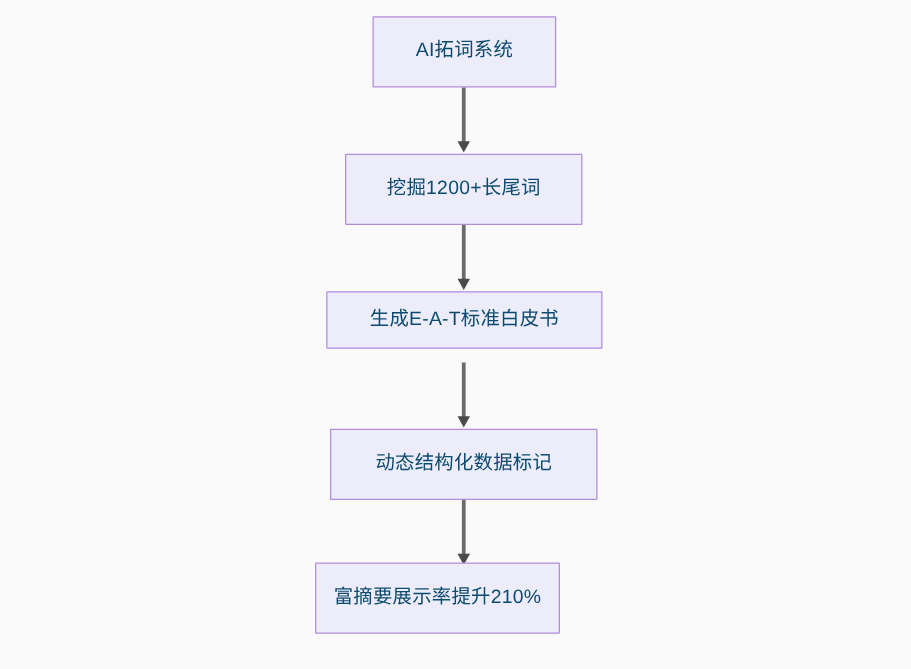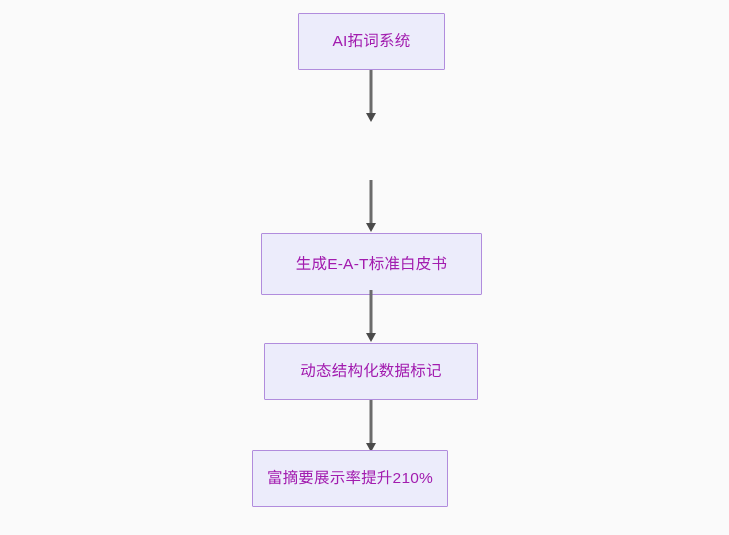"AI拓词系统" .node { color: #a21caf -> #0c4a6e }
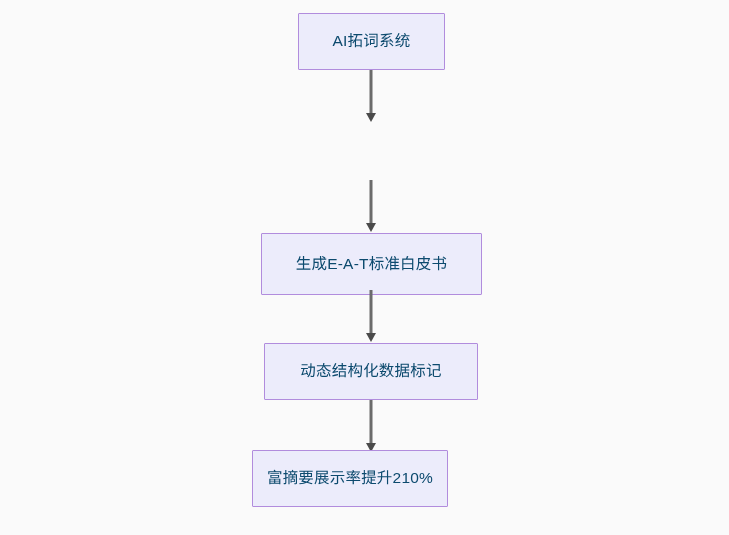"挖掘1200+长尾词" div.node { html: none -> <div> <span>挖掘1200+长尾词</span> </div> }
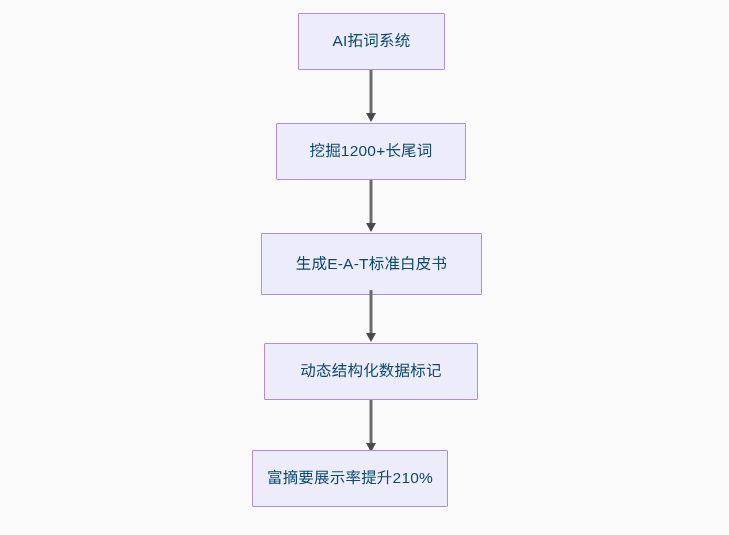"生成E-A-T标准白皮书" div.node { height: 62px -> 46px }
